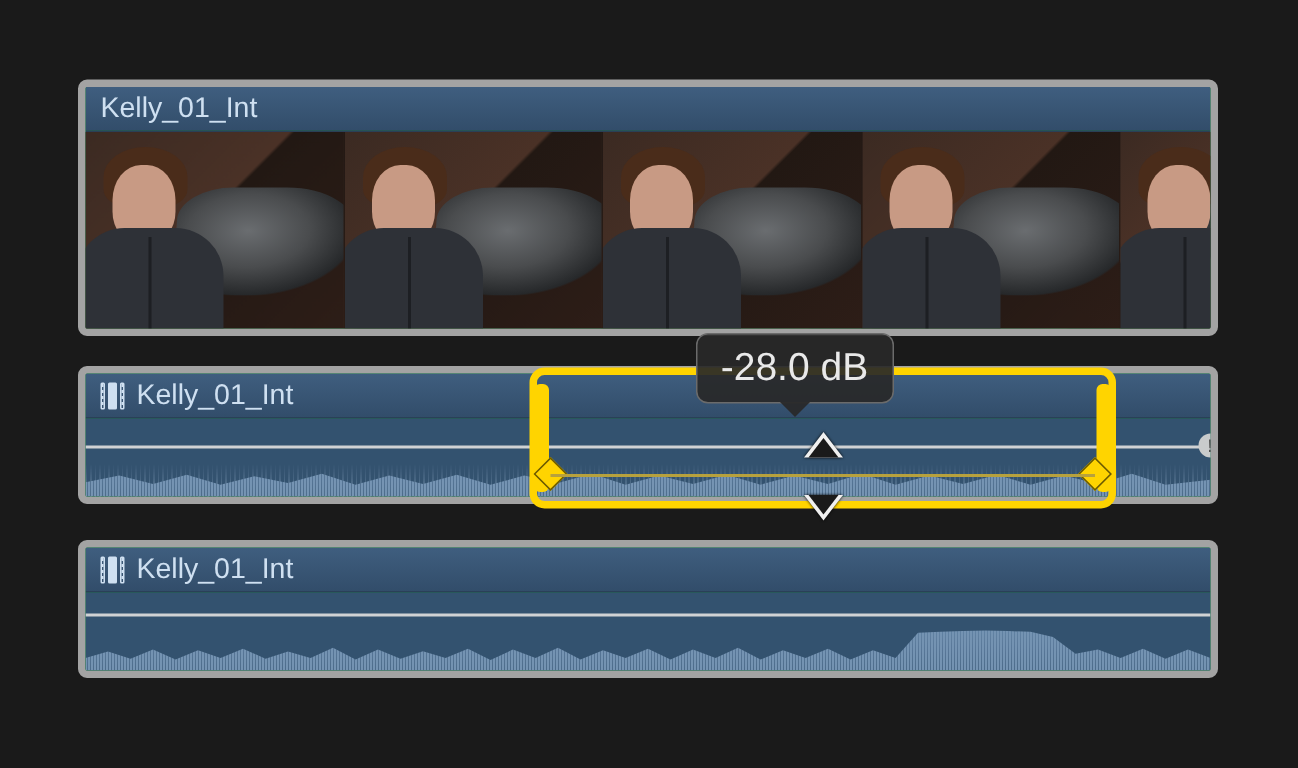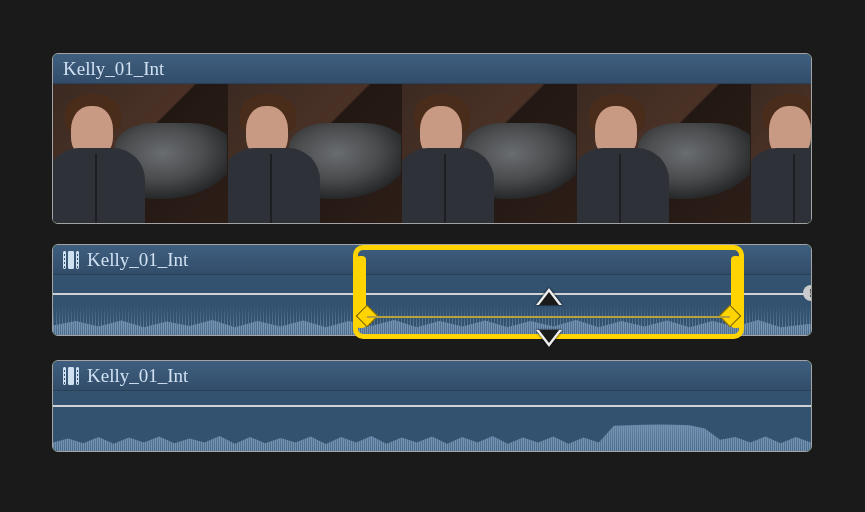"Kelly_01_Int" .clip { border: 1px solid #a3a3a3 -> 5px solid #a3a3a3; font-family: Liberation Serif, serif -> none }
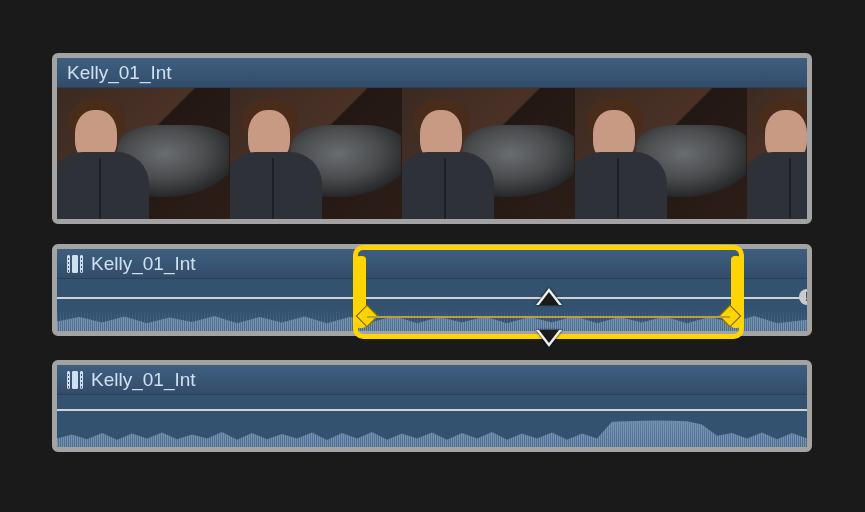"-28.0 dB" div.db-tip { html: none -> <div> <span>-28.0 dB</span> </div> }
